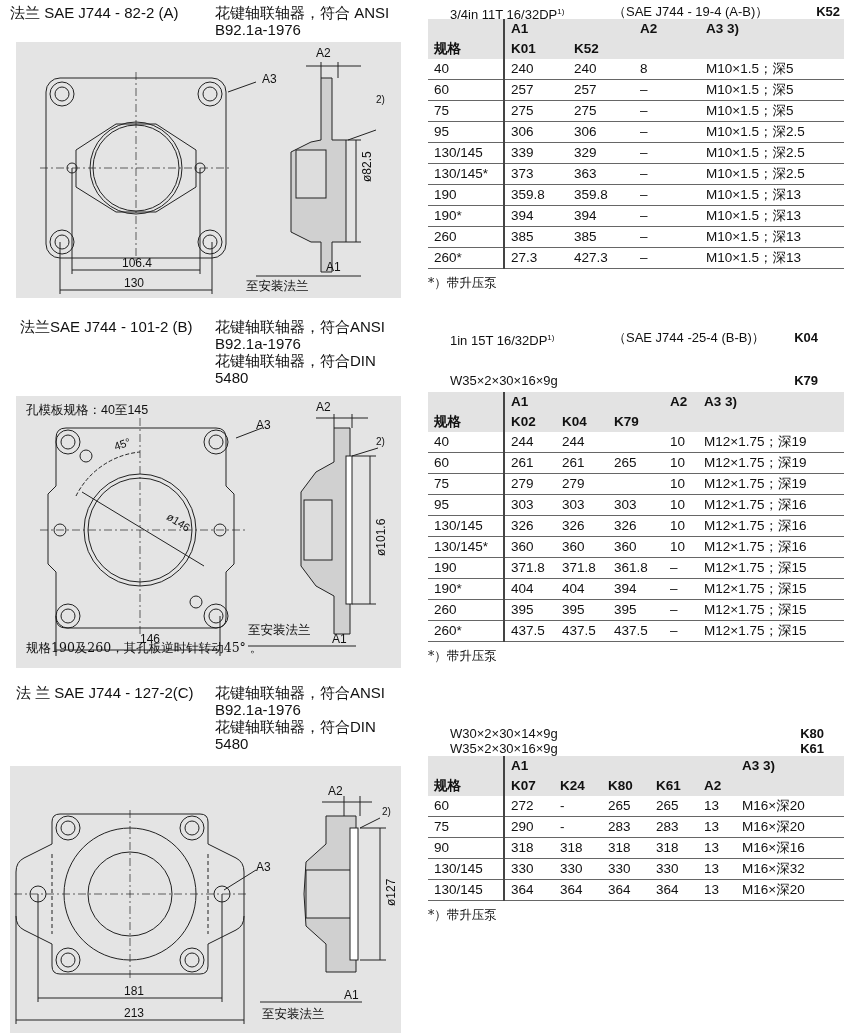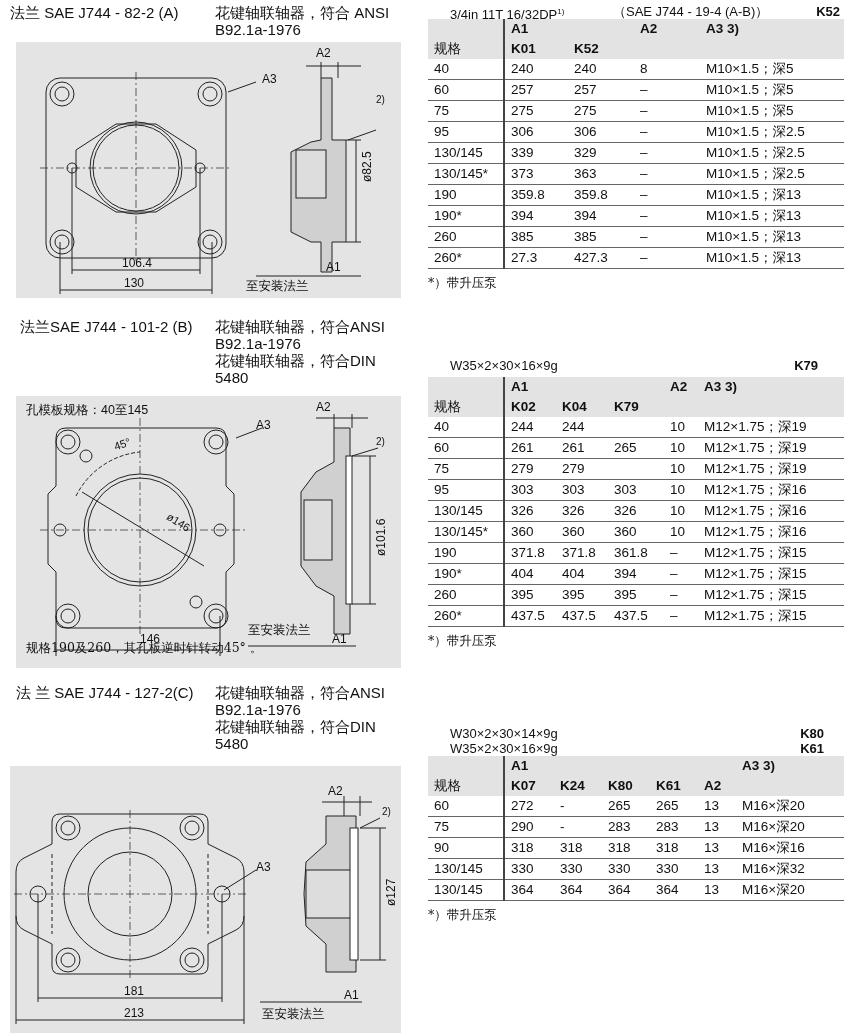"规格" thead tr th:first-child { font-weight: normal -> bold }
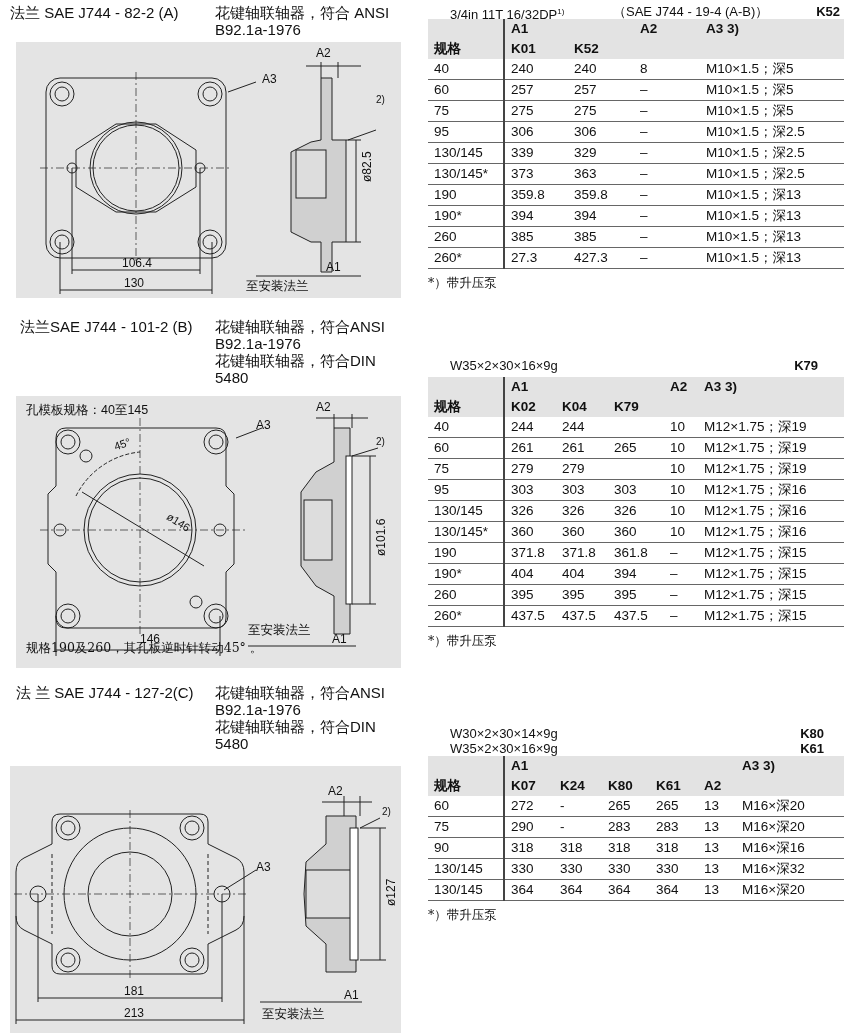"1in 15T 16/32DP1)" div.code-line { html: none -> <div> <span><span>1in 15T 16/32DP</span><sup>1)</sup></span> <span>（SAE J744 -25-4 (B-B)）</span> <span>K04</span> </div> }
